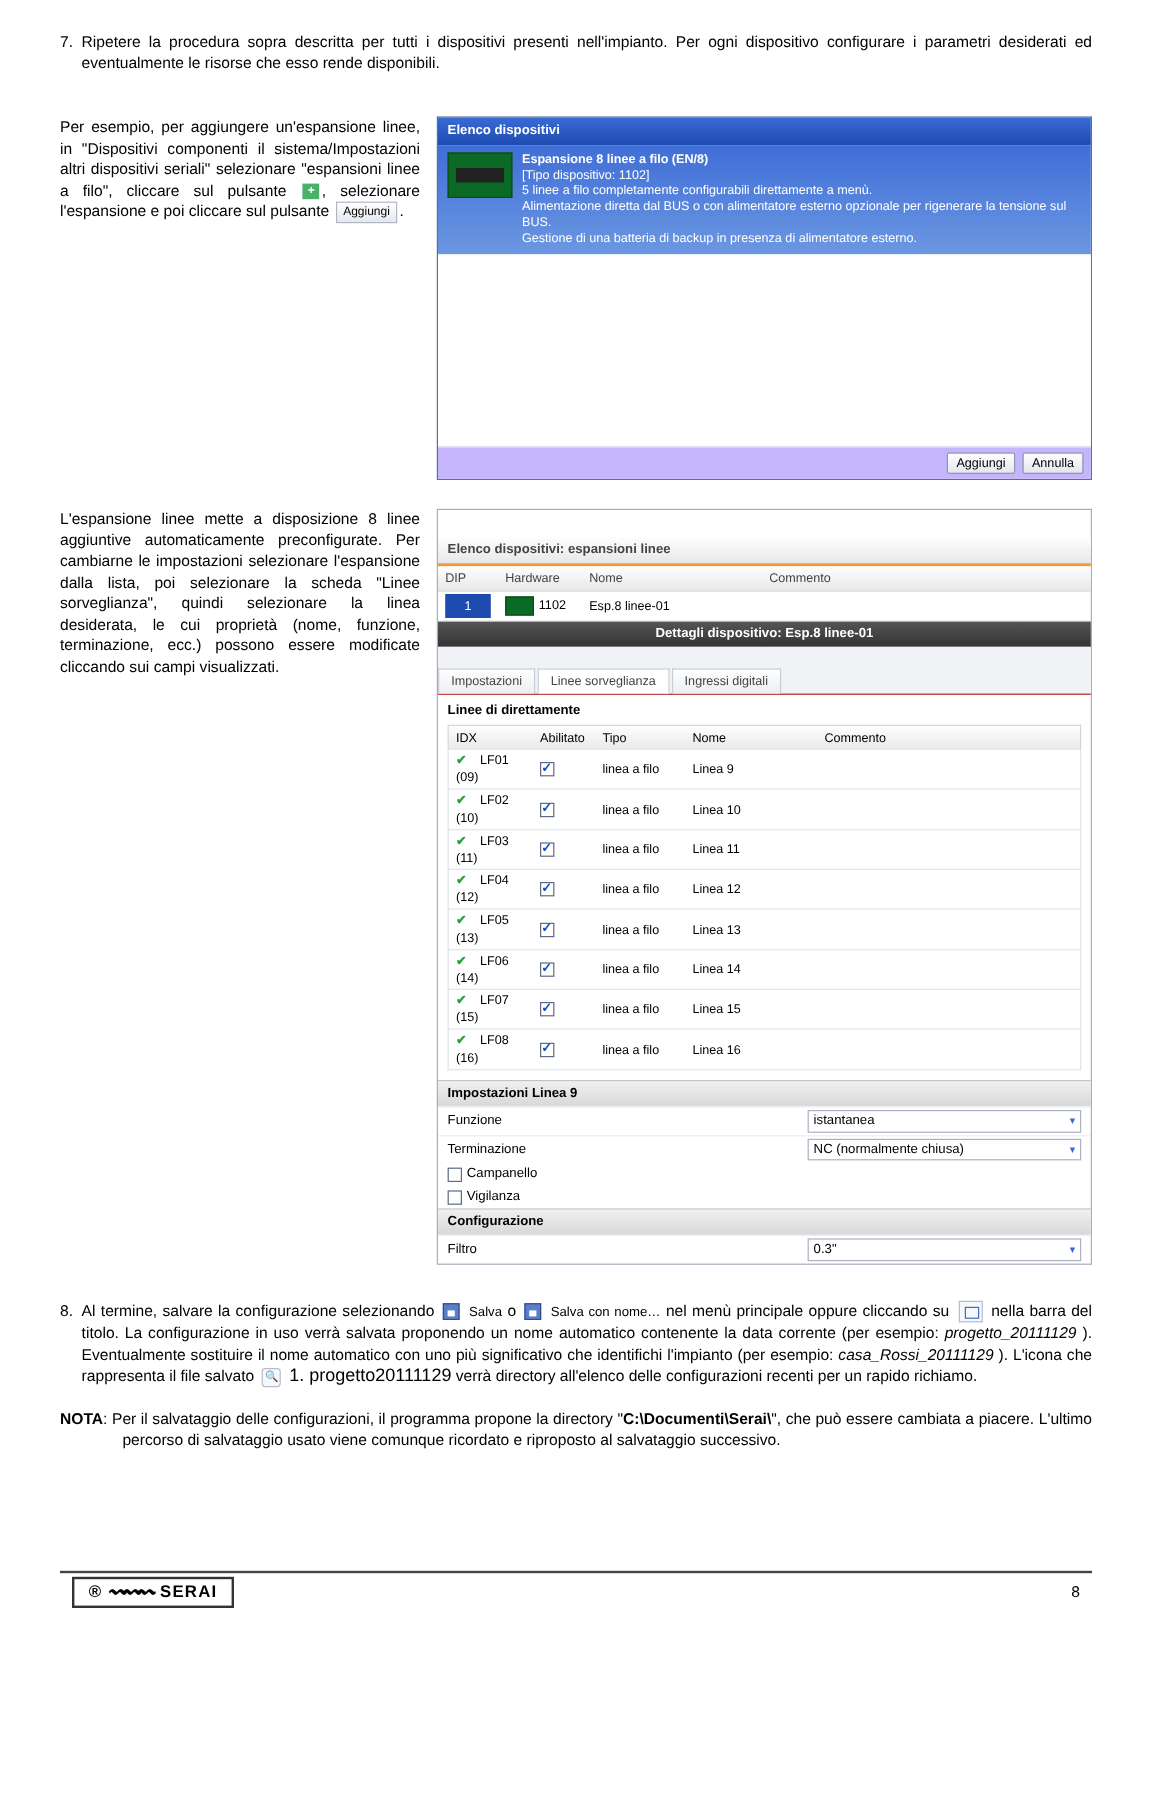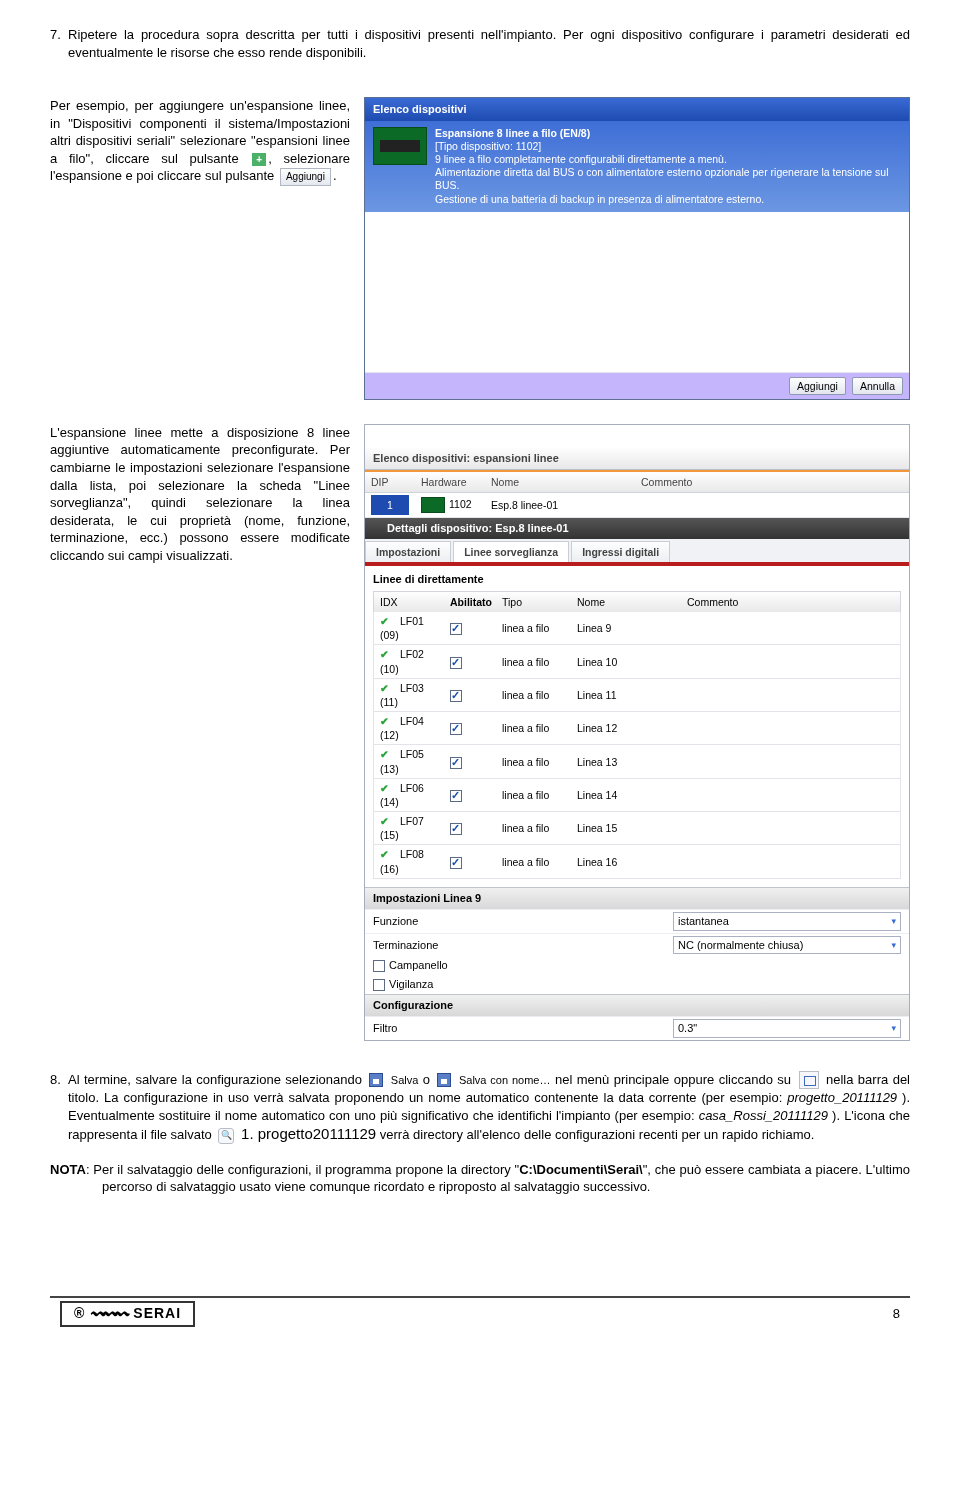"9 linee a filo completamente" div { text: 9 -> 5 }
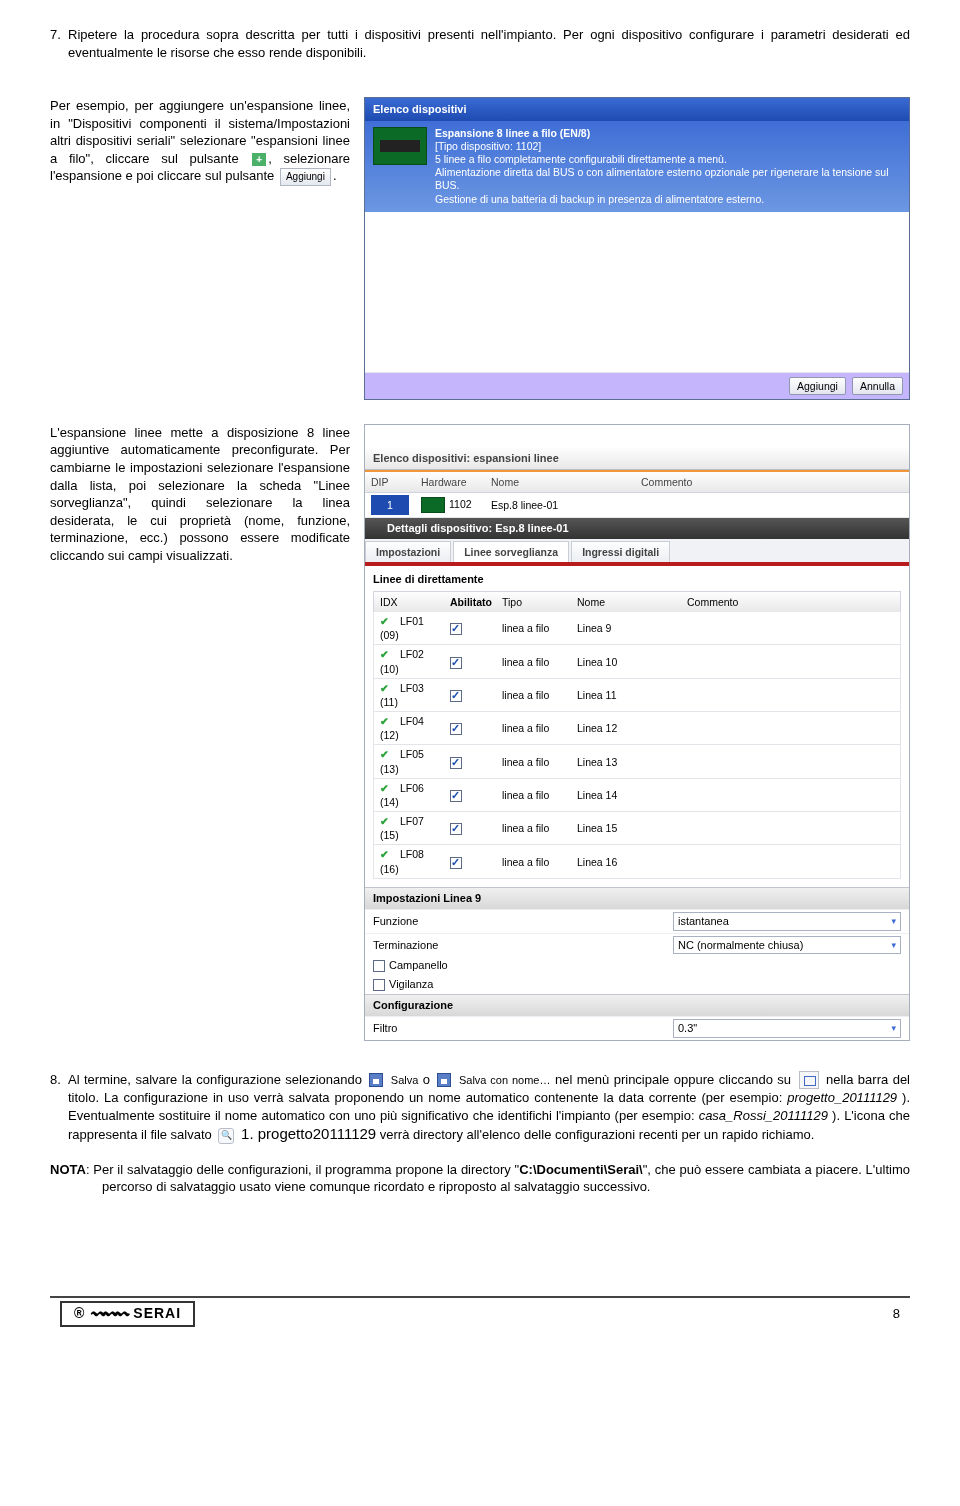"Dettagli dispositivo: Esp.8 linee-01" .dark-head { padding: 3px 22px -> 3px 8px; text-align: none -> center }
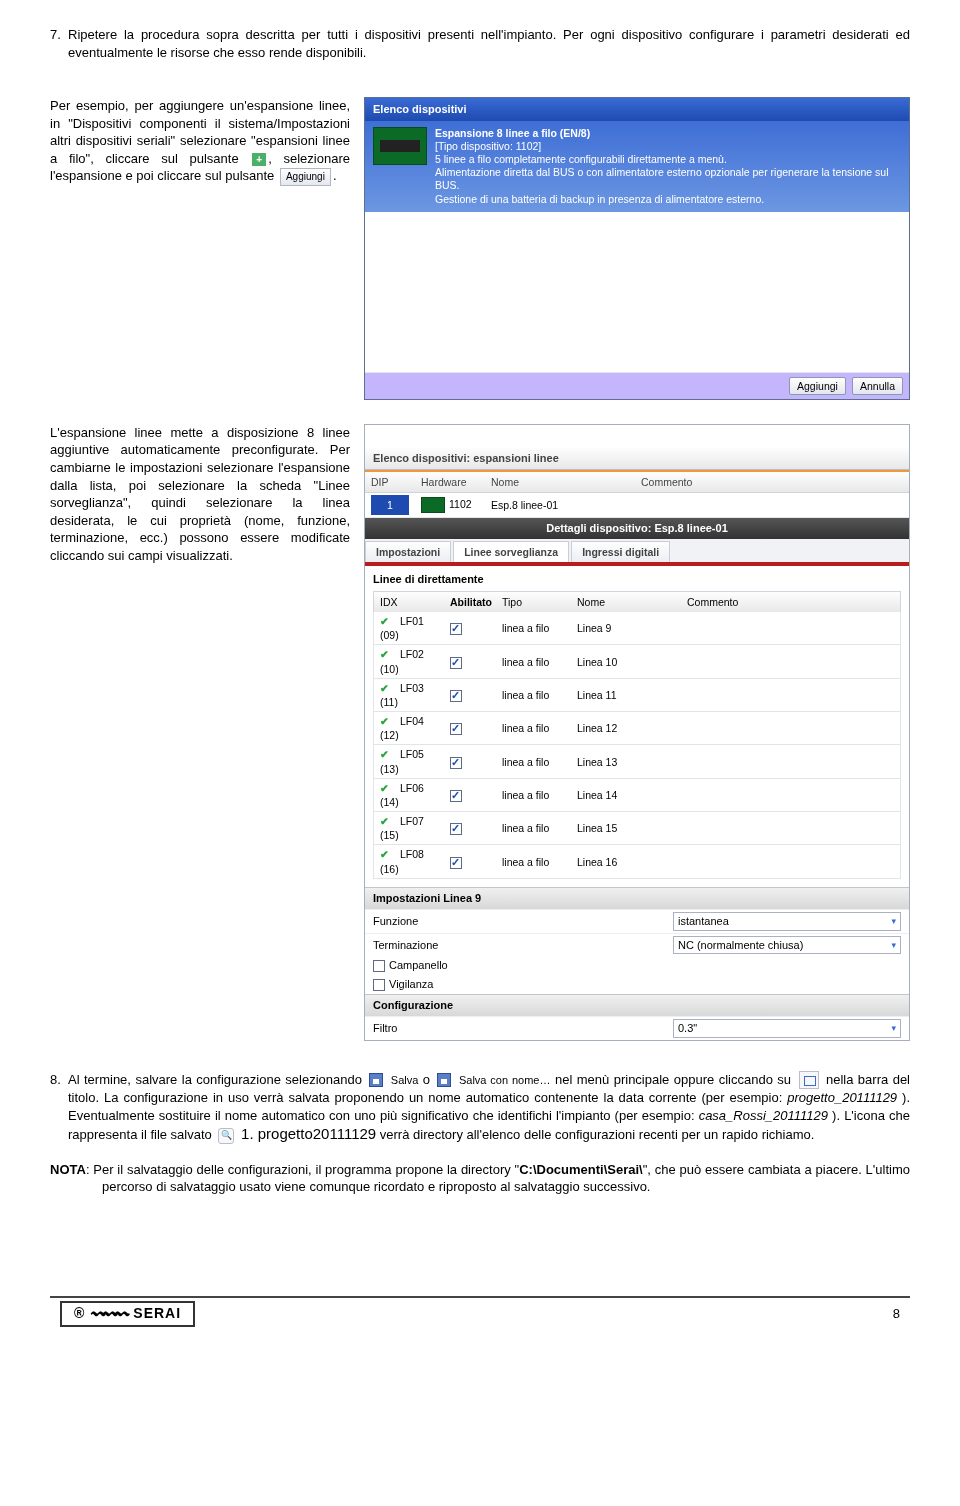"Impostazioni" .tabs { border-bottom: 4px solid #b91c1c -> 1px solid #b91c1c; font-weight: bold -> none; padding-top: 2px -> 18px }
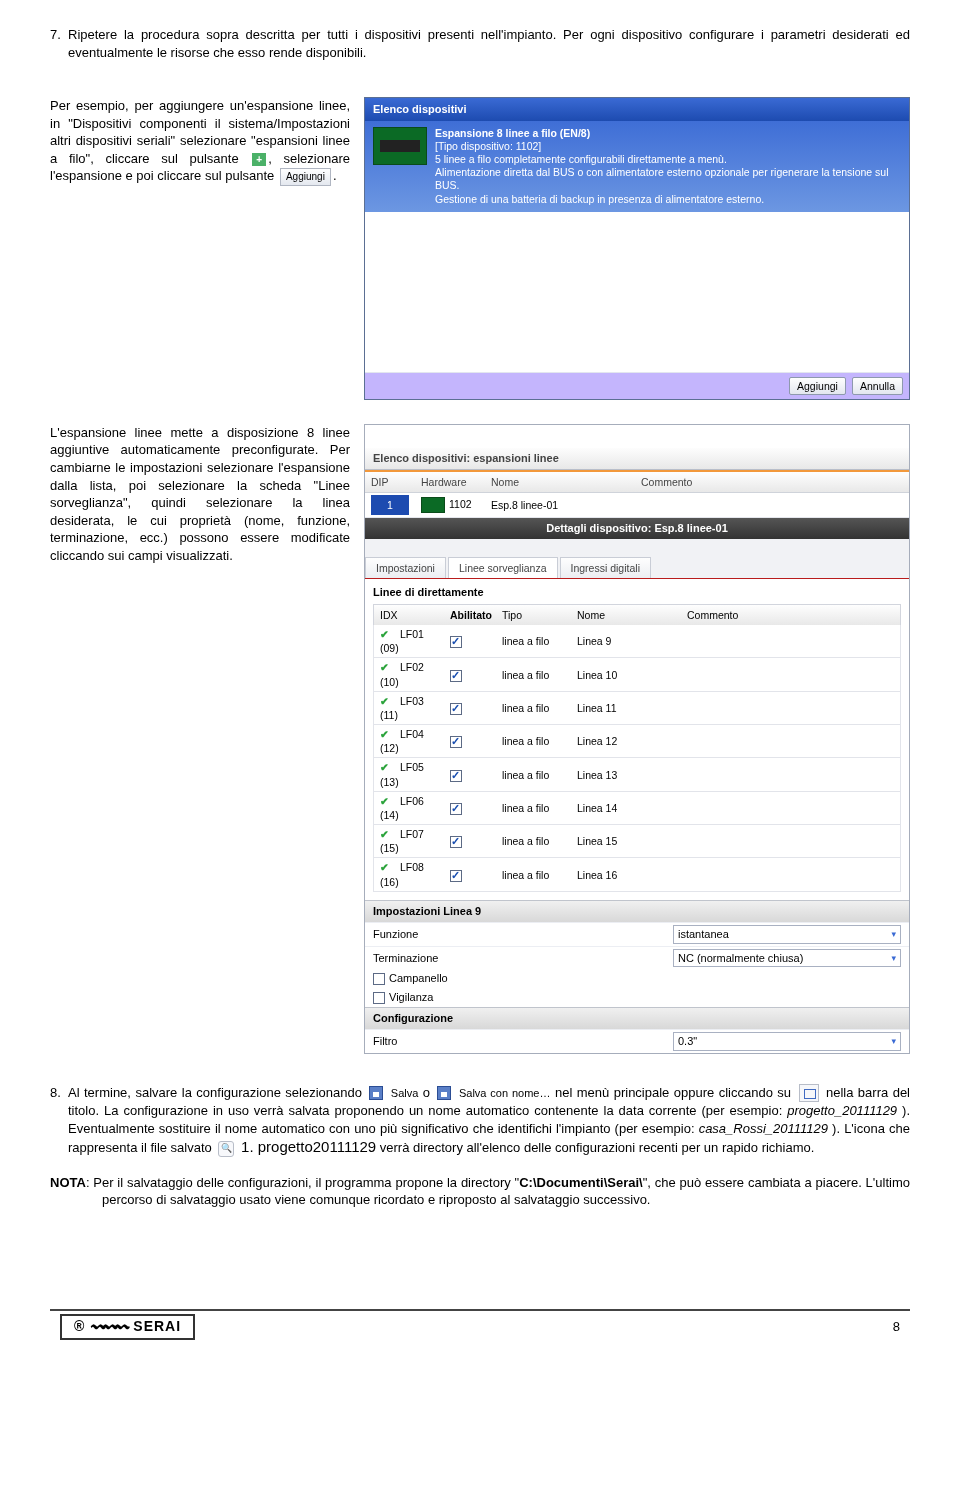"Abilitato" .s-ab { font-weight: bold -> none }
